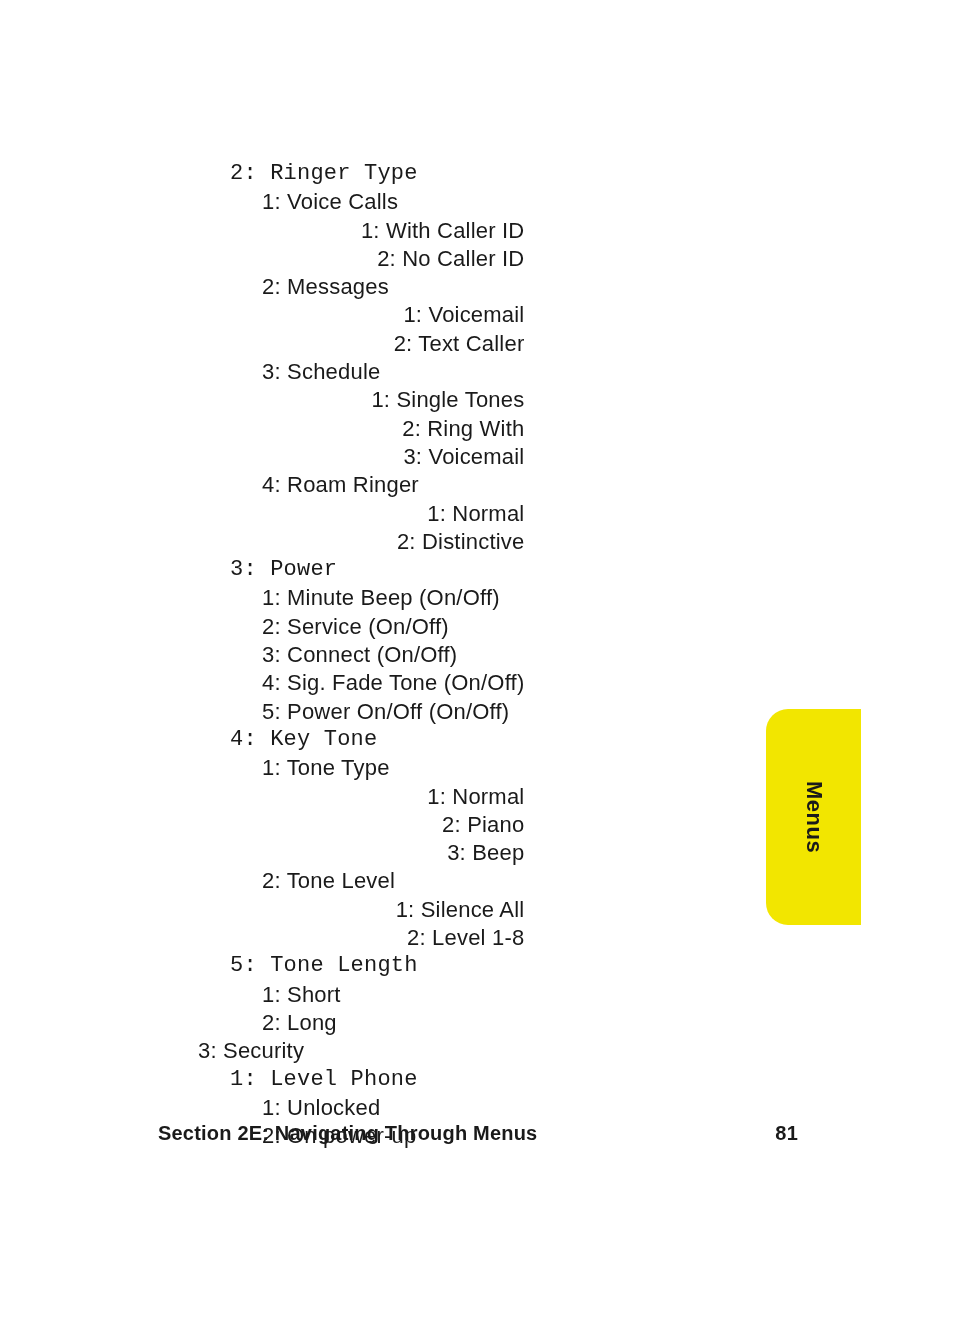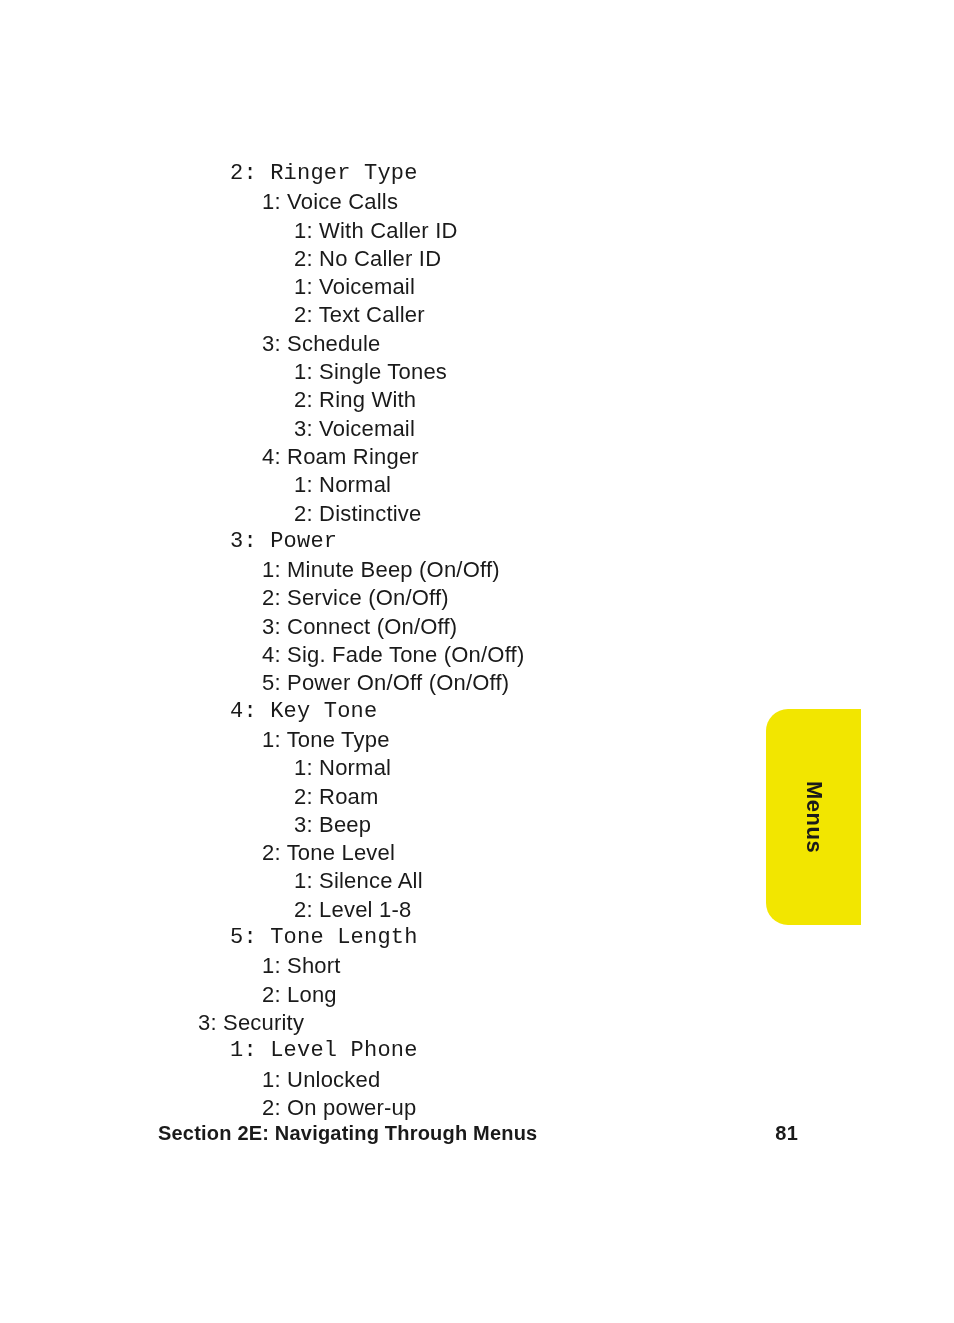"1: With Caller ID" .i3 { text-align: none -> right }
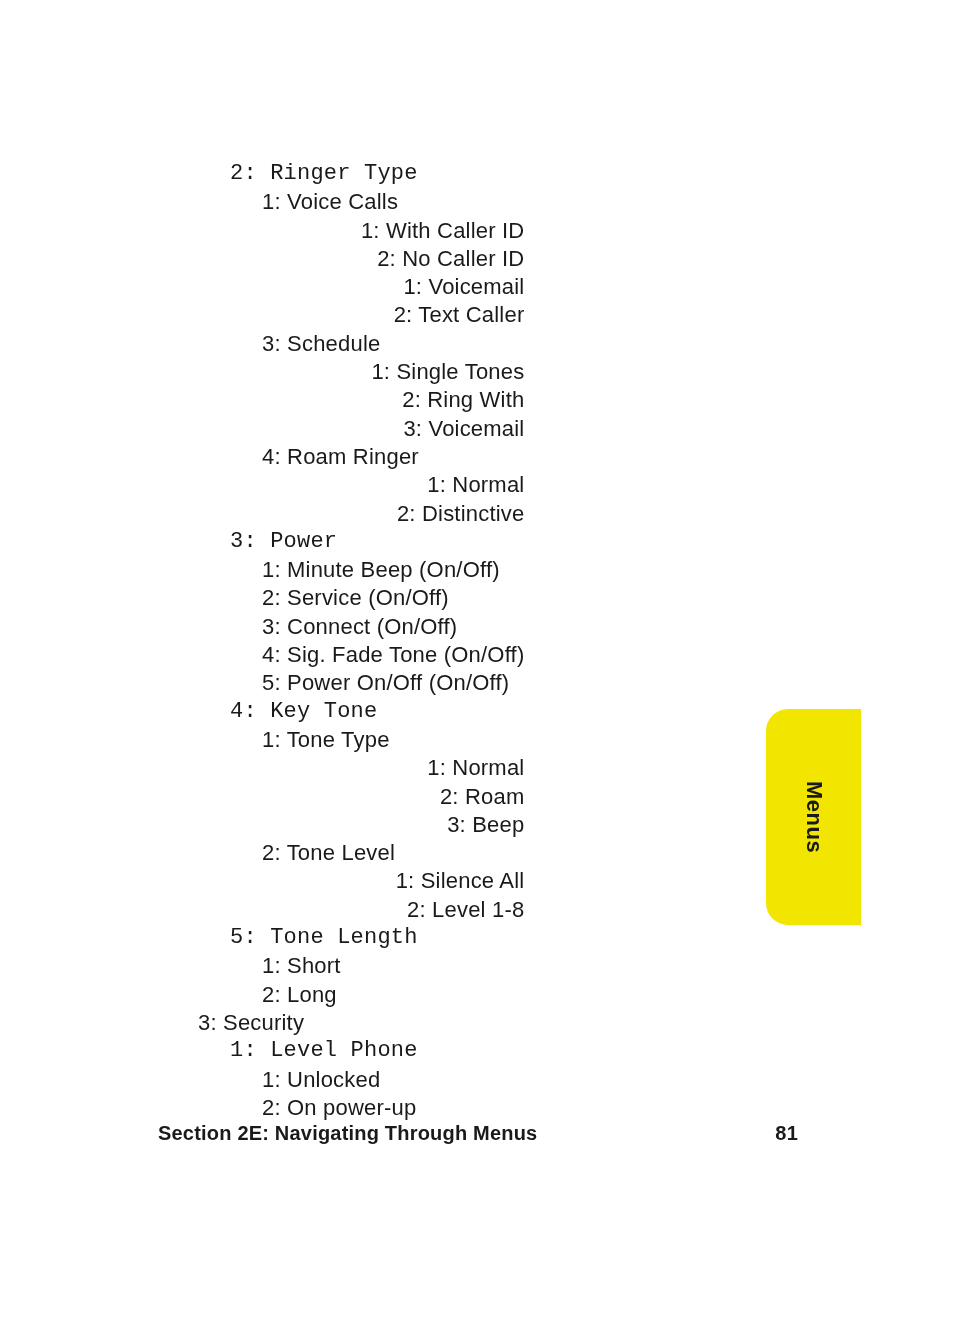"2: Messages" div.i2 { html: none -> <div>2: Messages</div> }
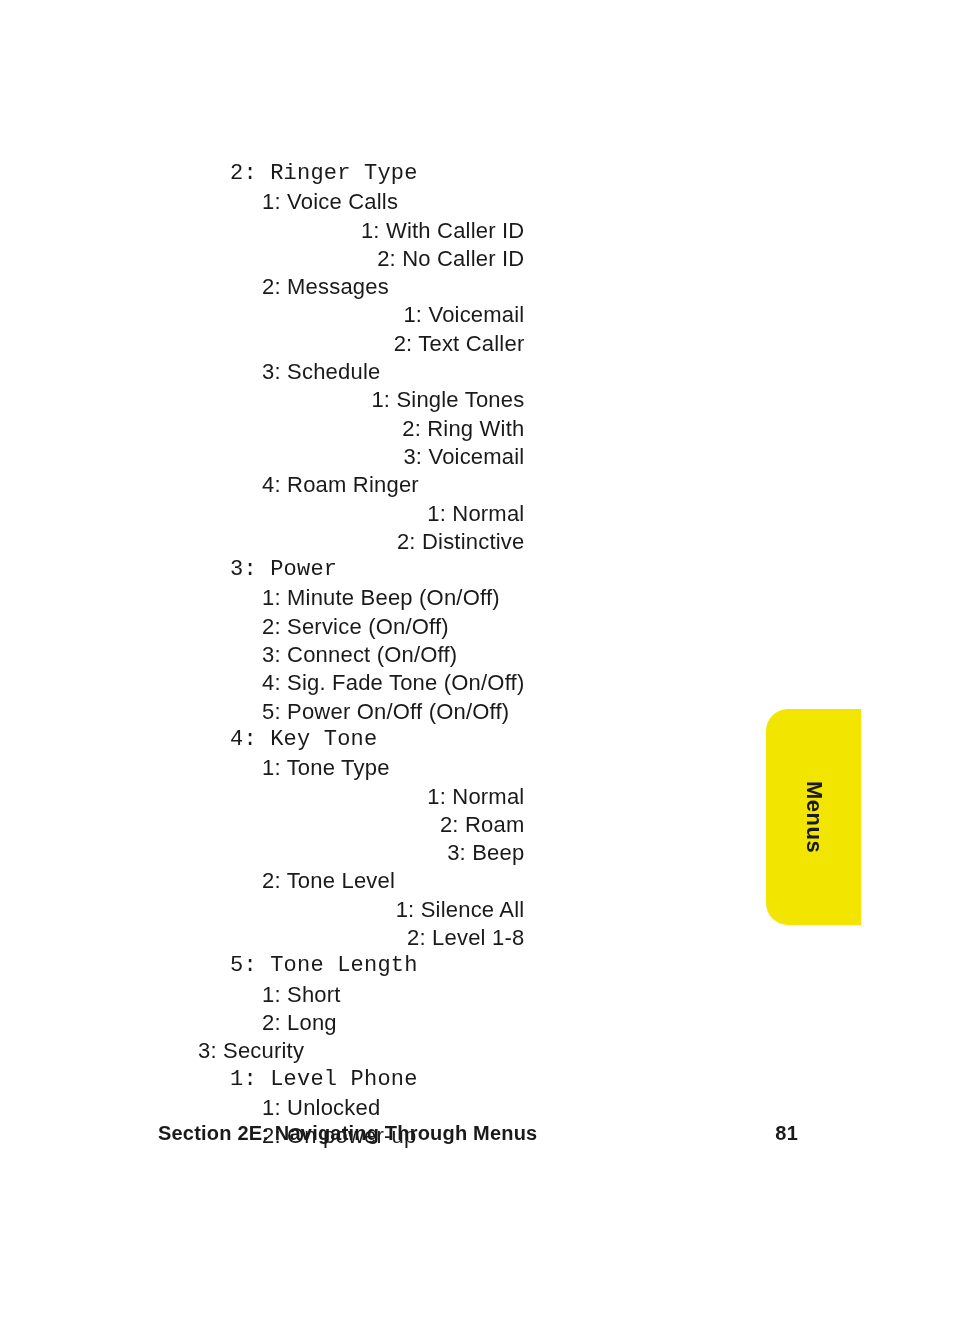"2: Roam" div.i3 { text: Roam -> Piano }
